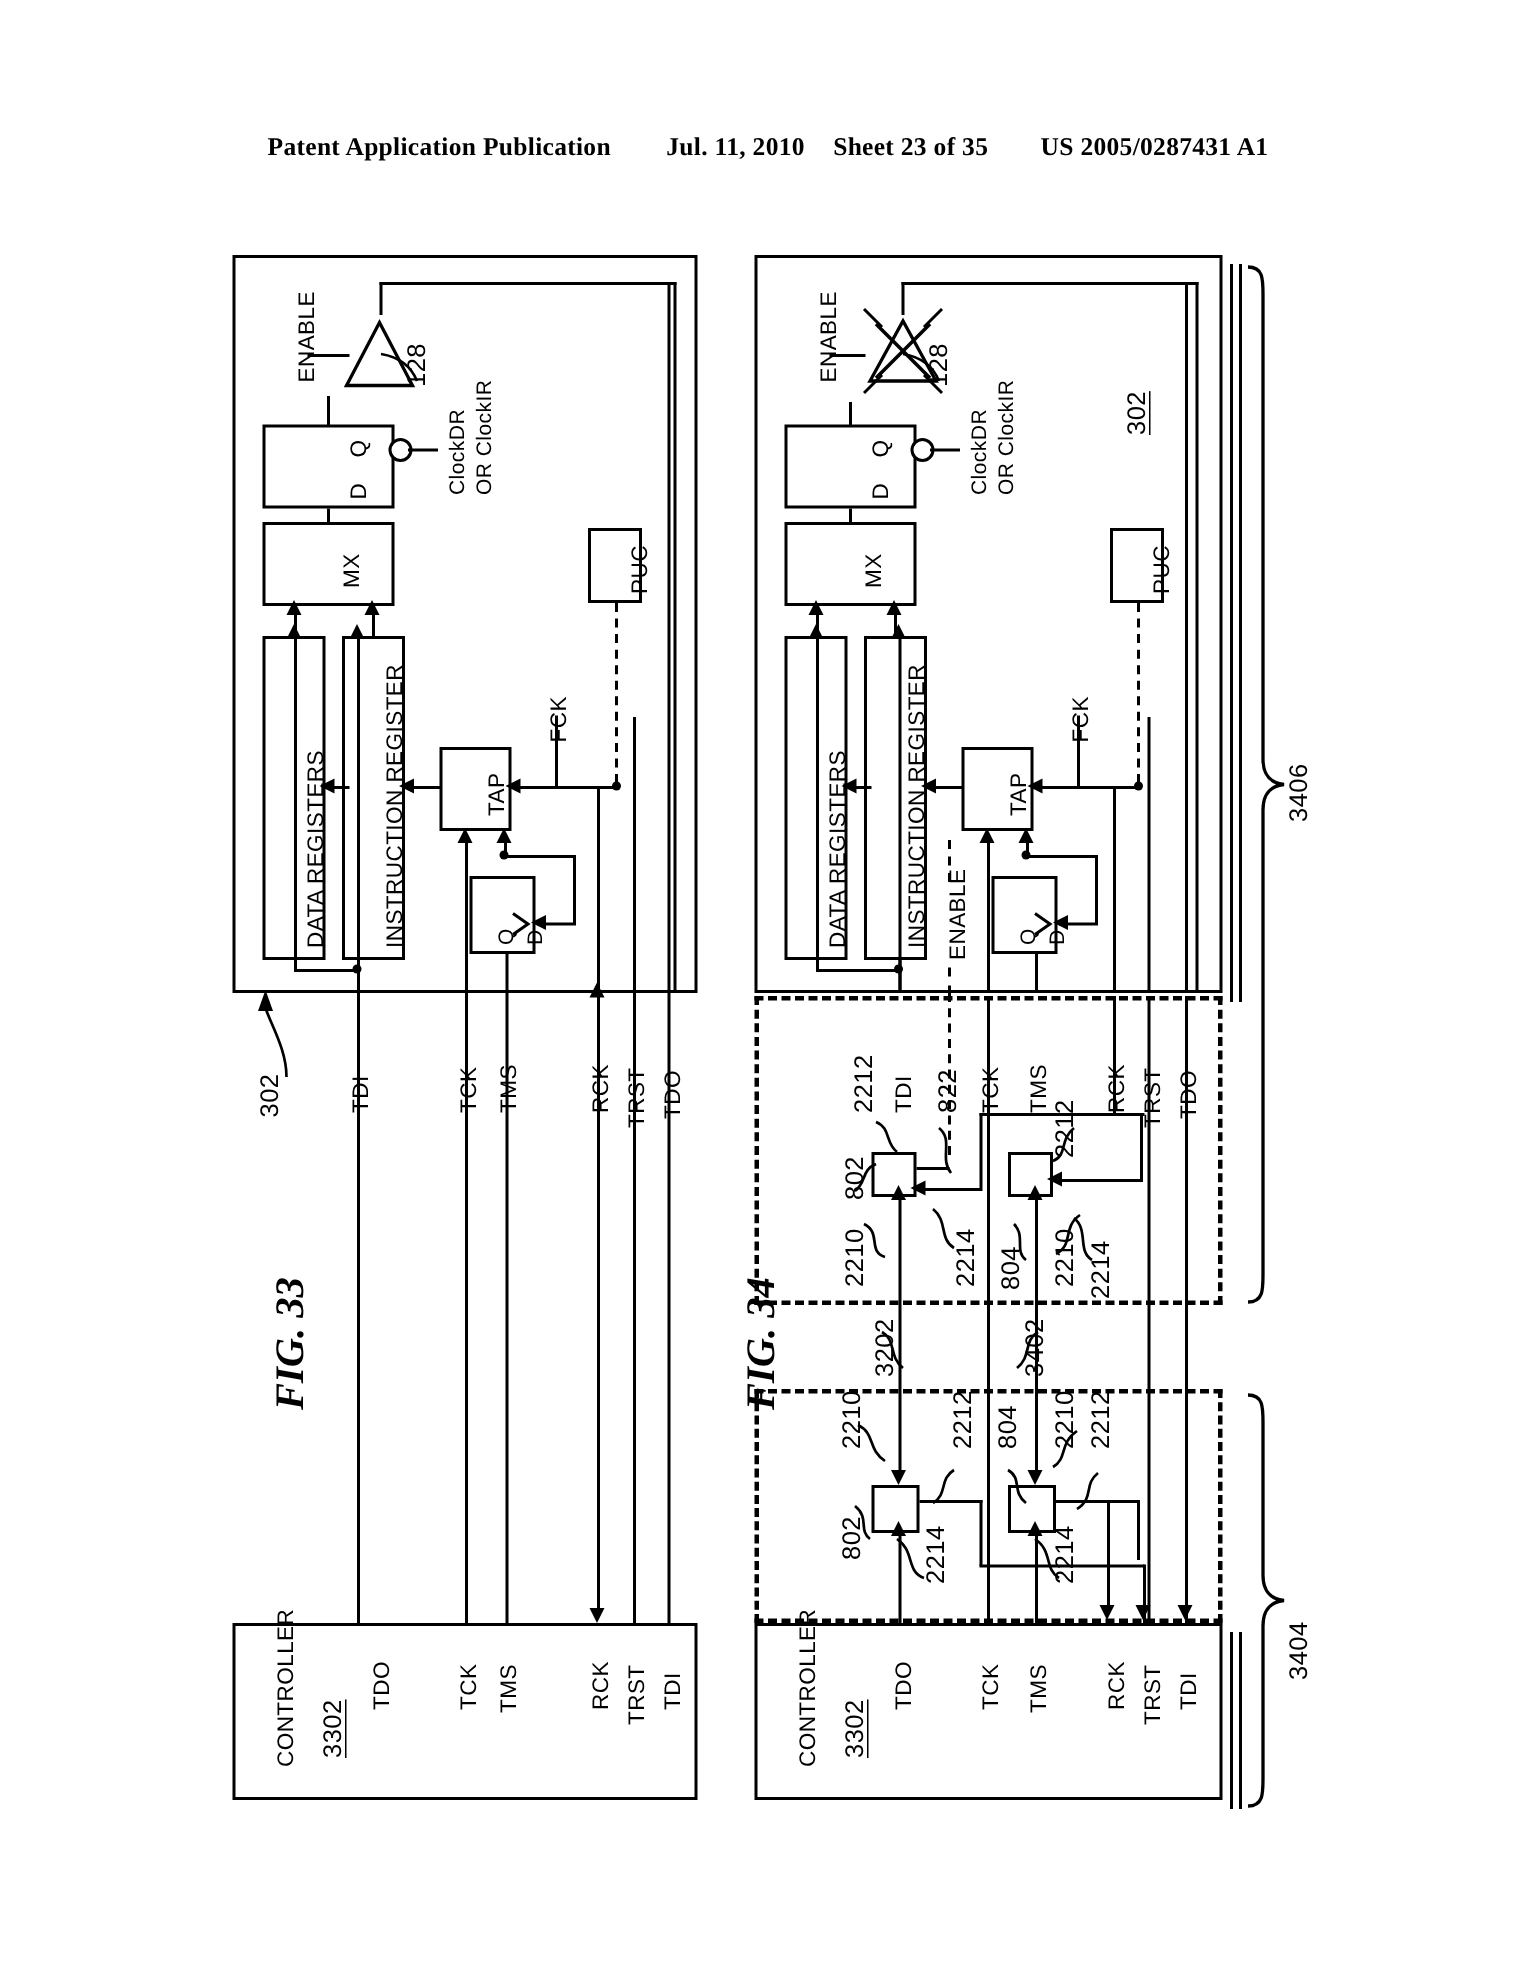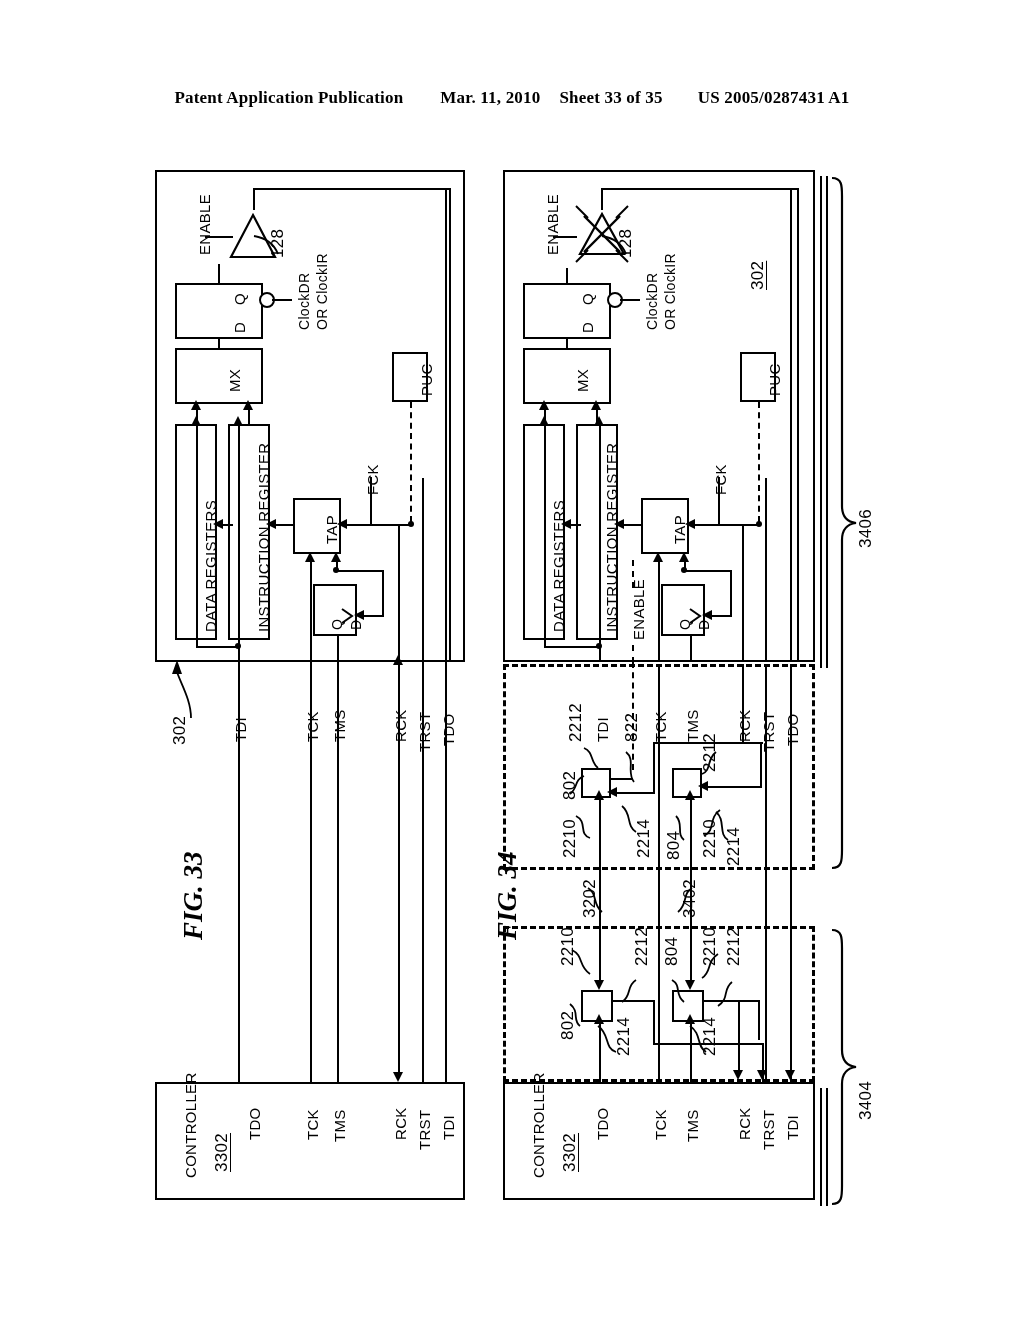"Mar. 11, 2010" span { text: Mar -> Jul }
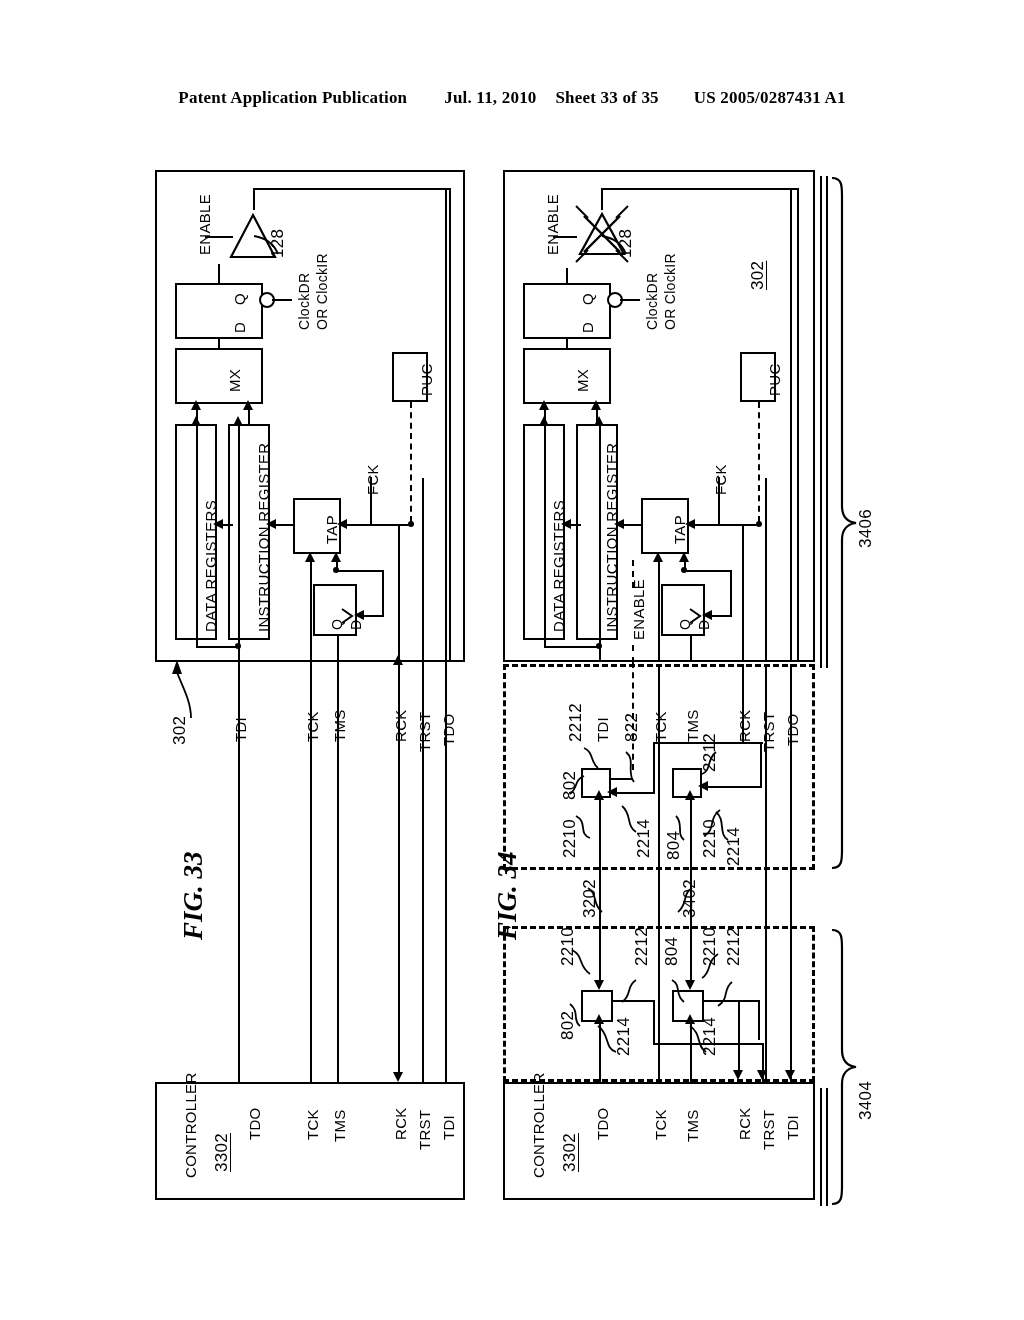"Sheet 33 of 35" span { text: 33 -> 23 }
